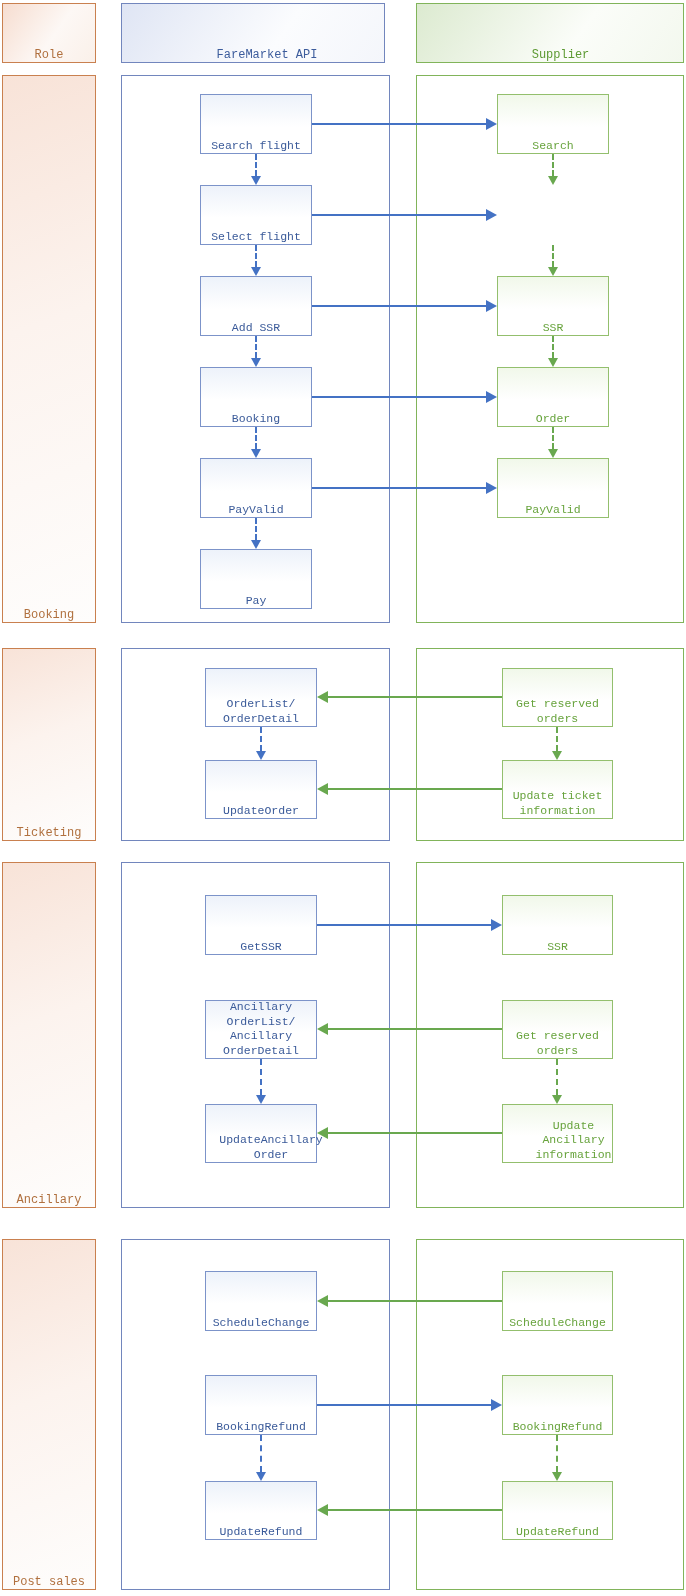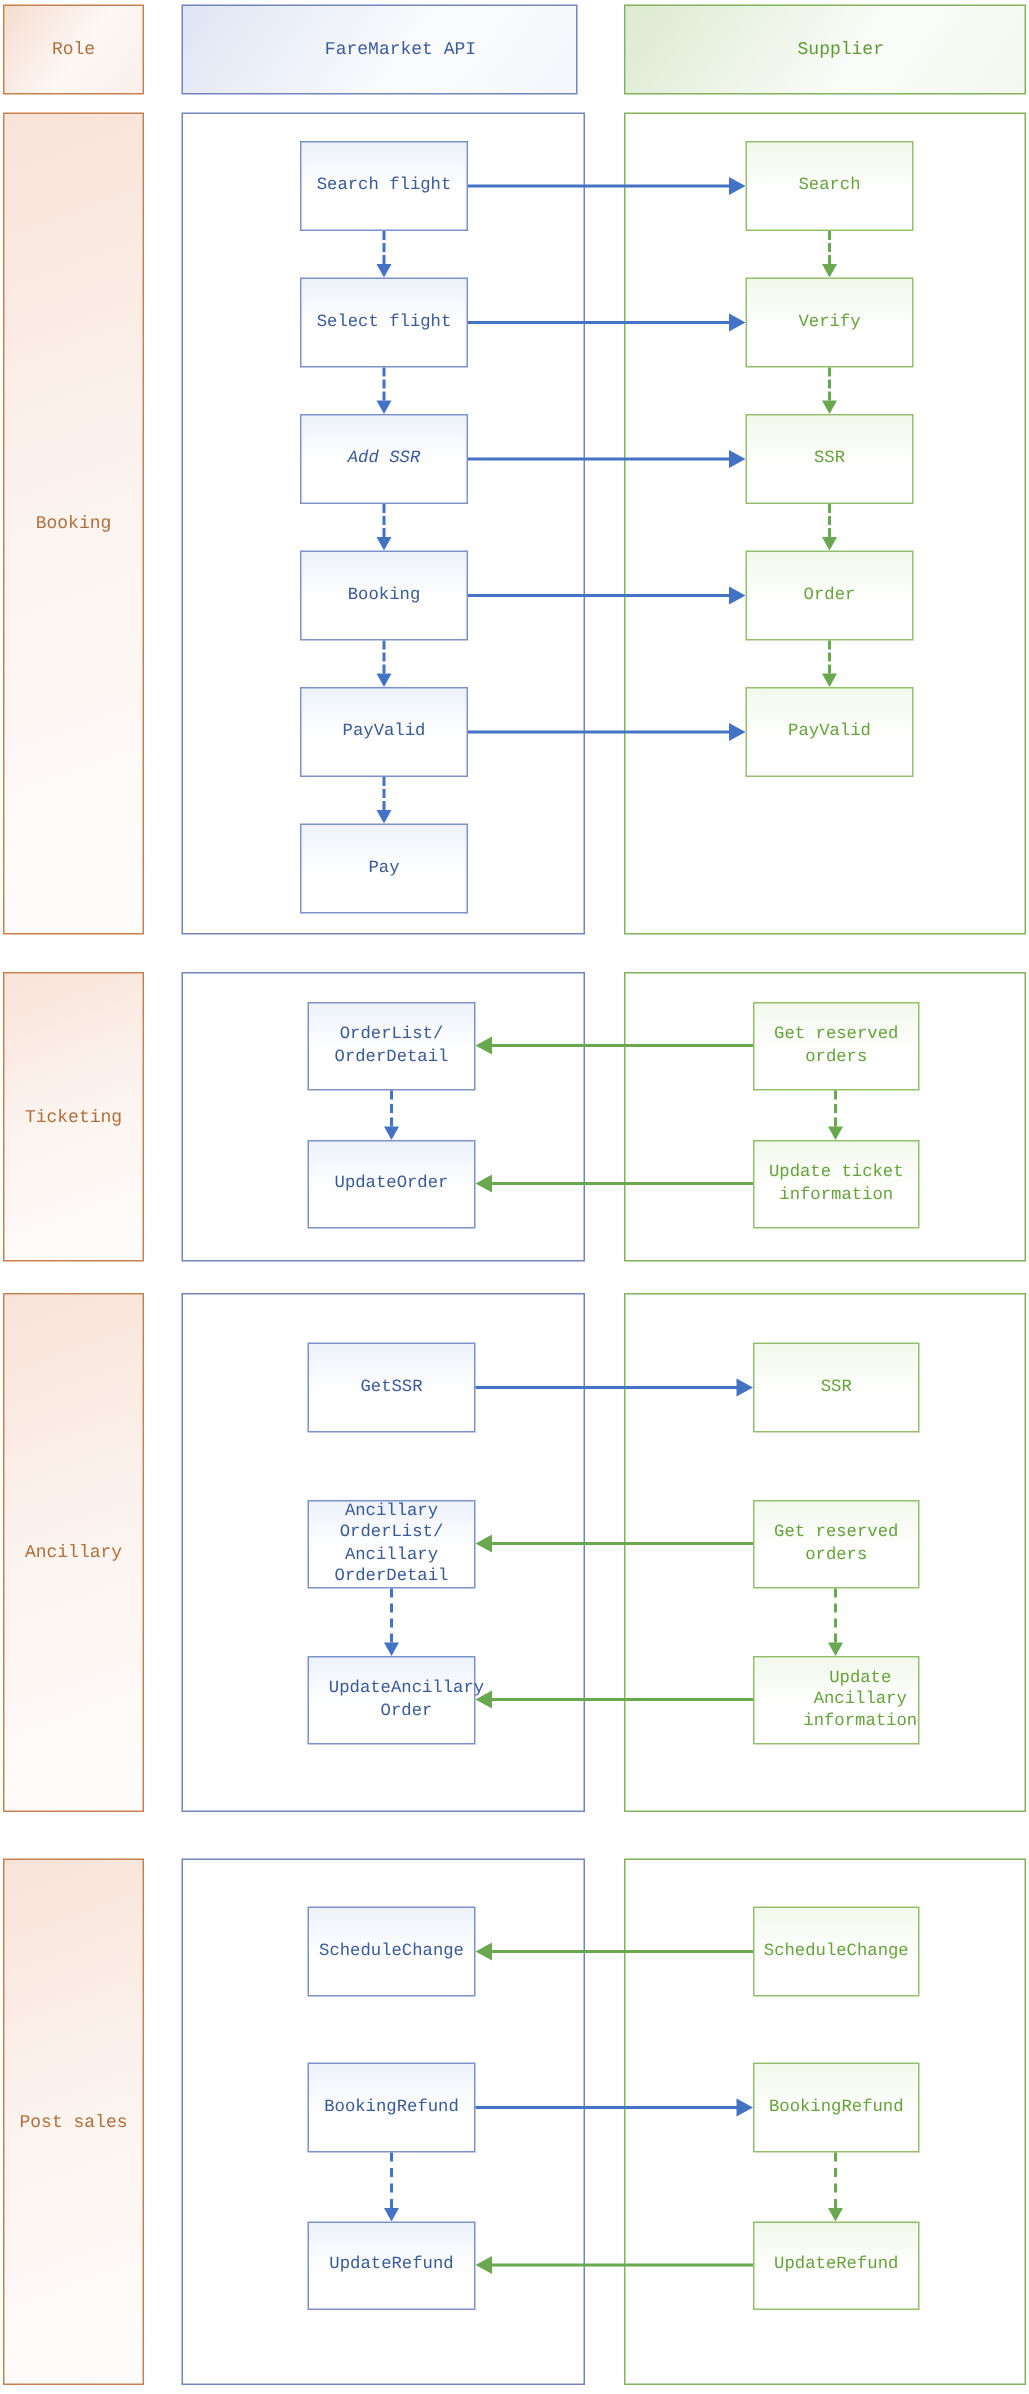"Role" .hdr,.rolebox,.node { align-items: center -> flex-end }
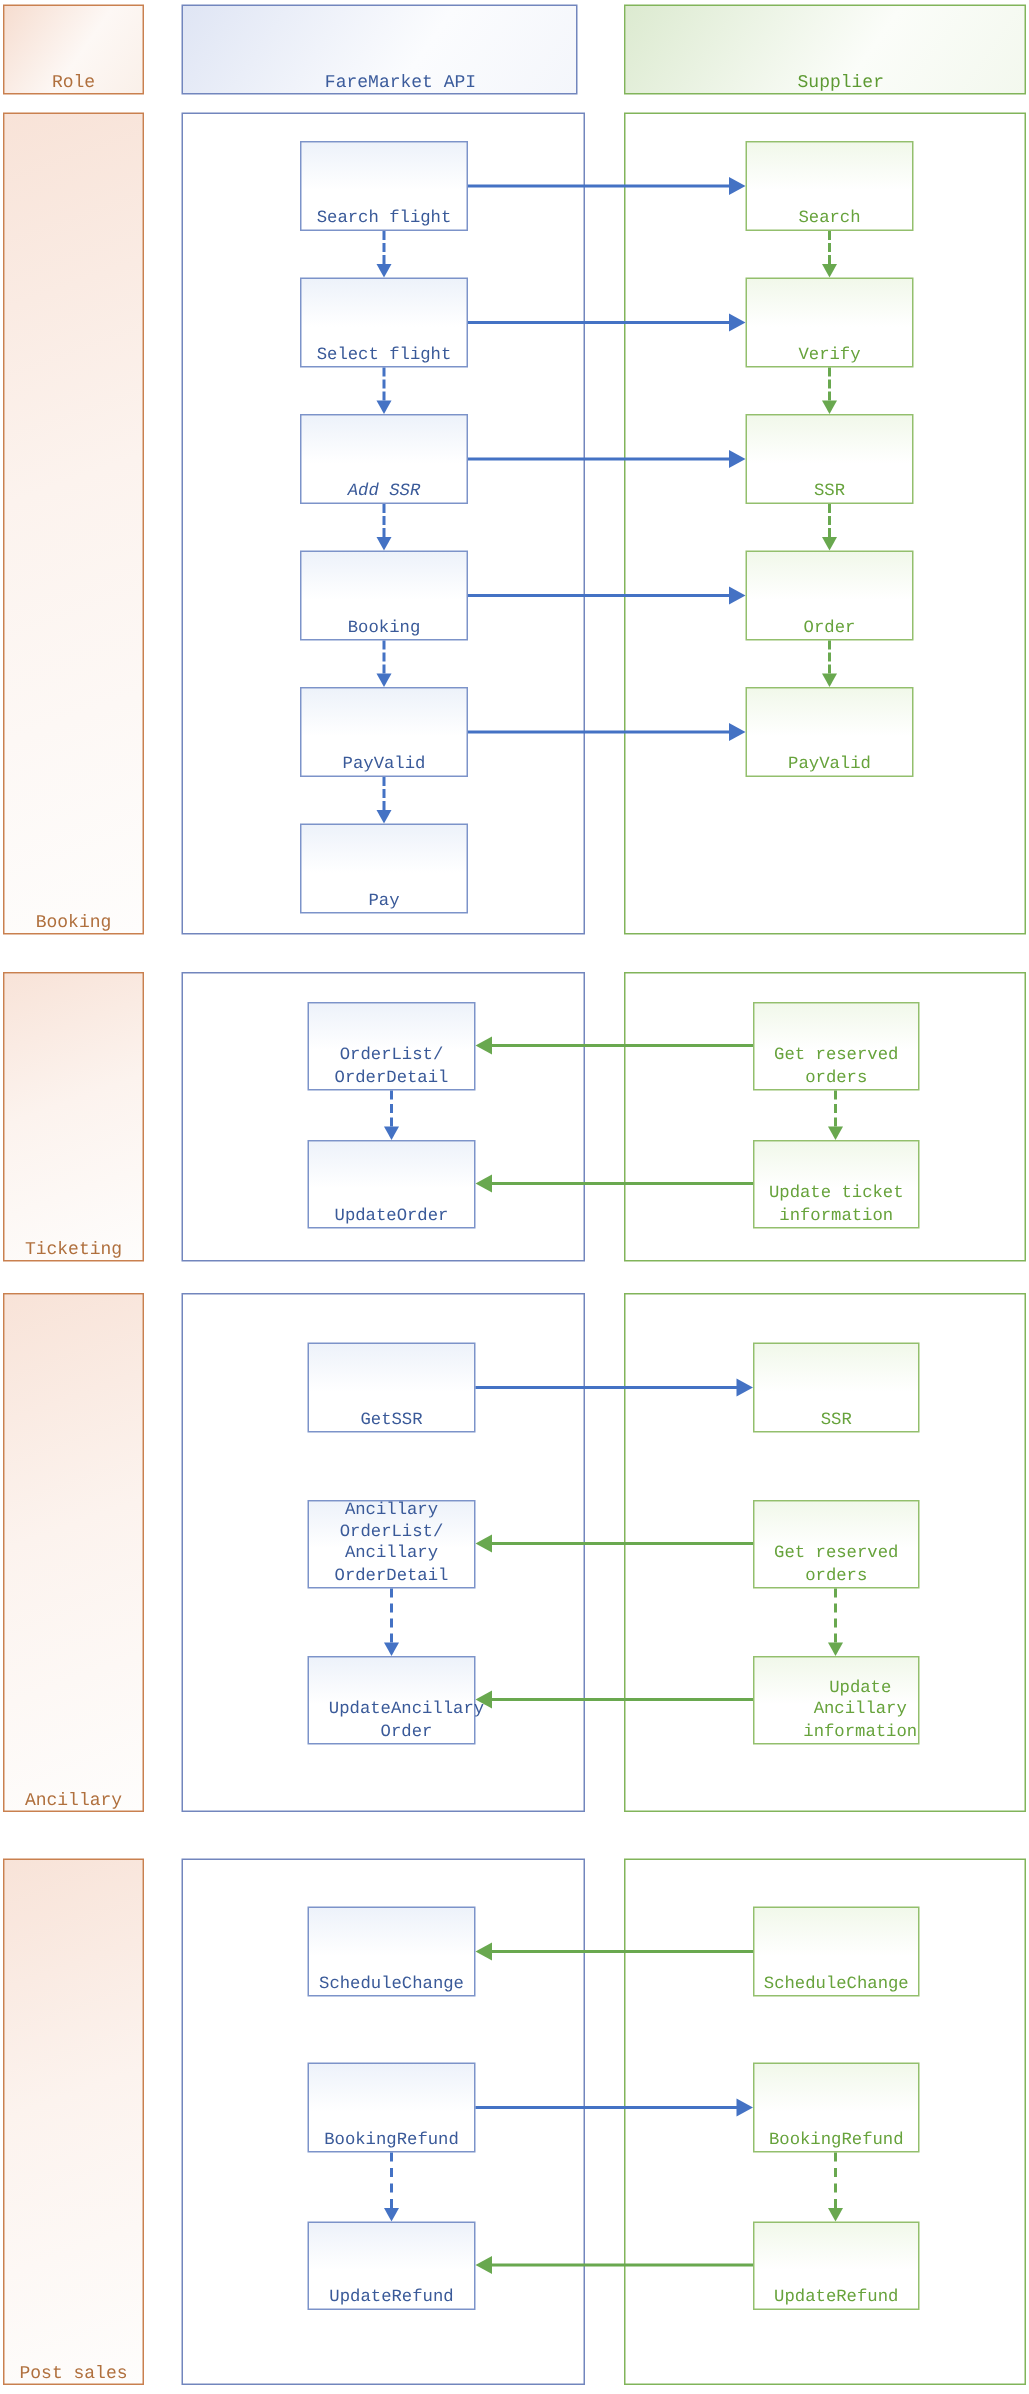"Verify" div.node { html: <div>Verify</div> -> none }
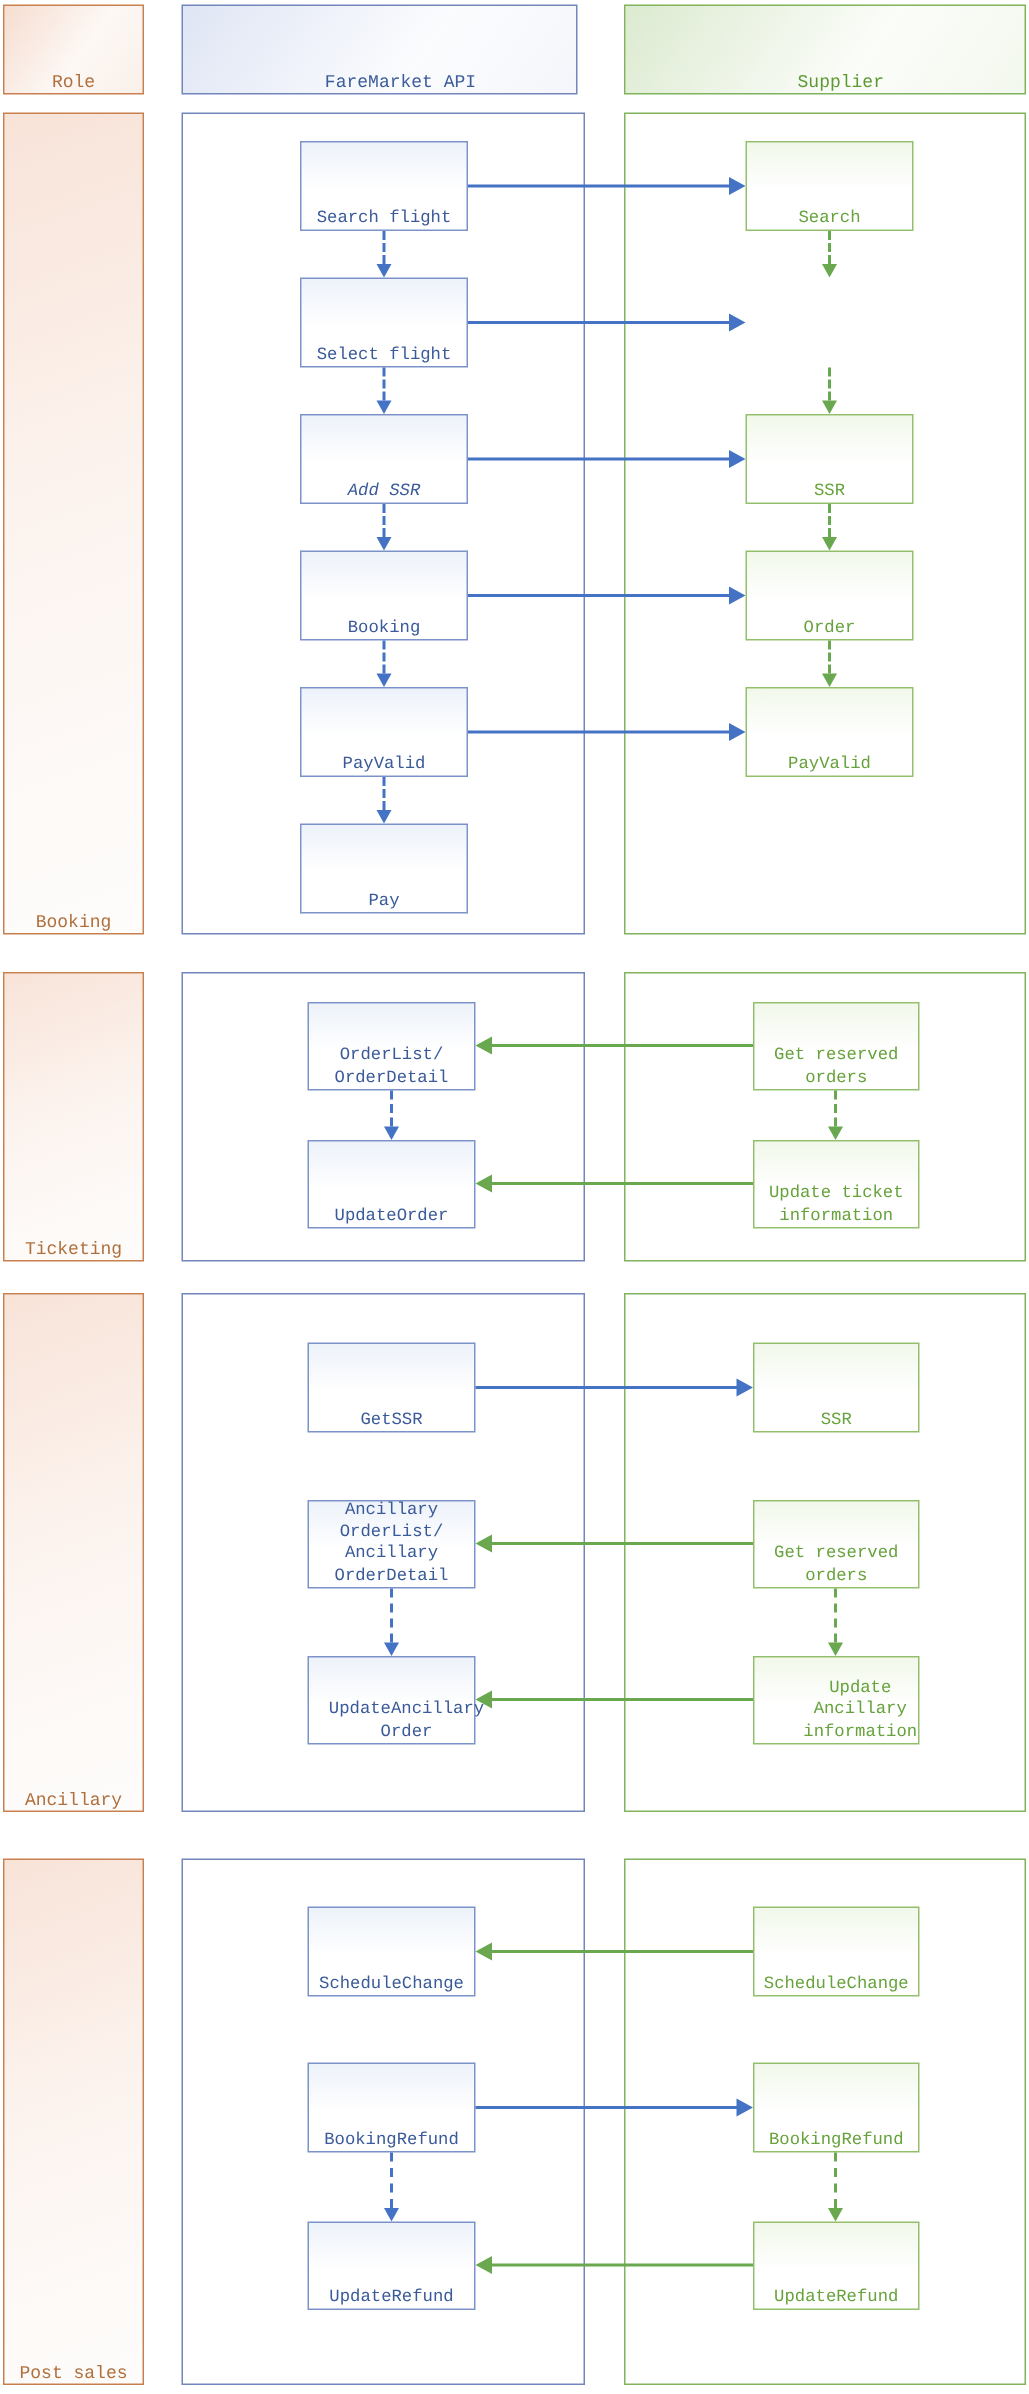"Add SSR" div.node { font-style: italic -> none }
